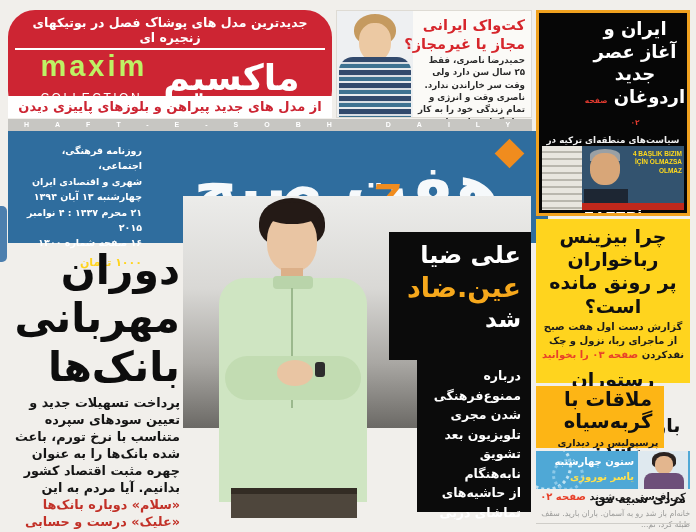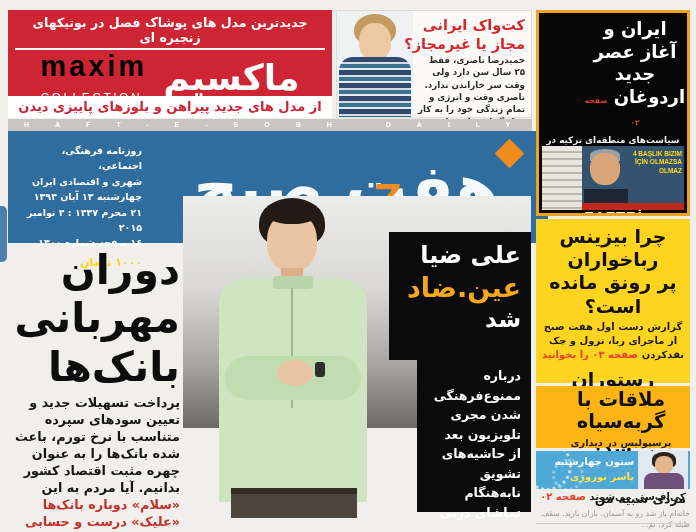"جدیدترین مدل های پوشاک فصل" .ad { border-radius: none -> 27px }
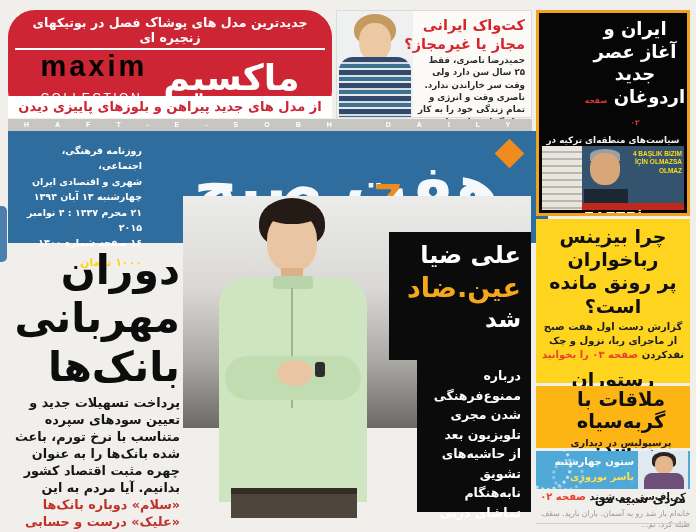"maxim" .maxim { color: #000000 -> #bef264 }
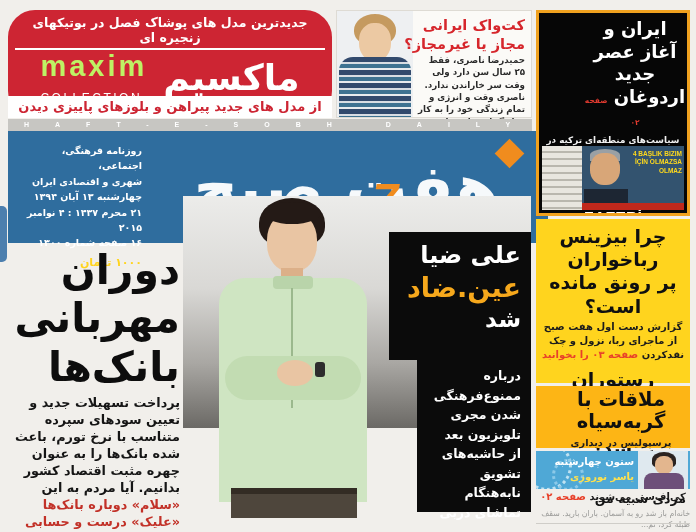"ملاقات با گربه‌سیاه" .dbox { width: 154px -> 128px }
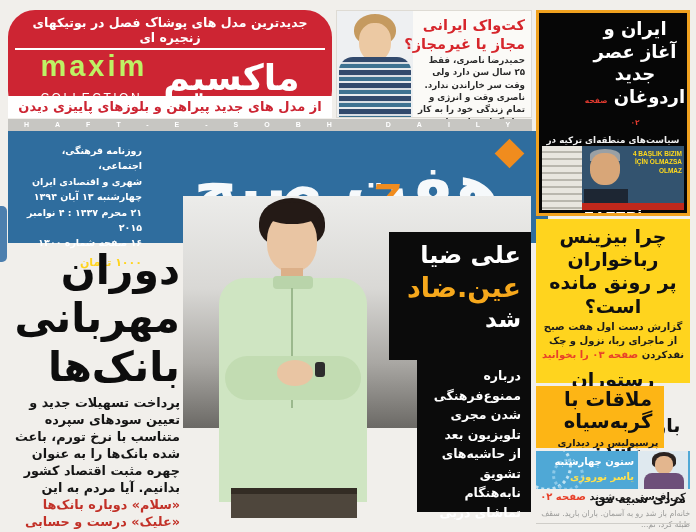"از حاشیه‌های" div { order: before "تشویق نابه‌هنگام" -> after "تشویق نابه‌هنگام" }
